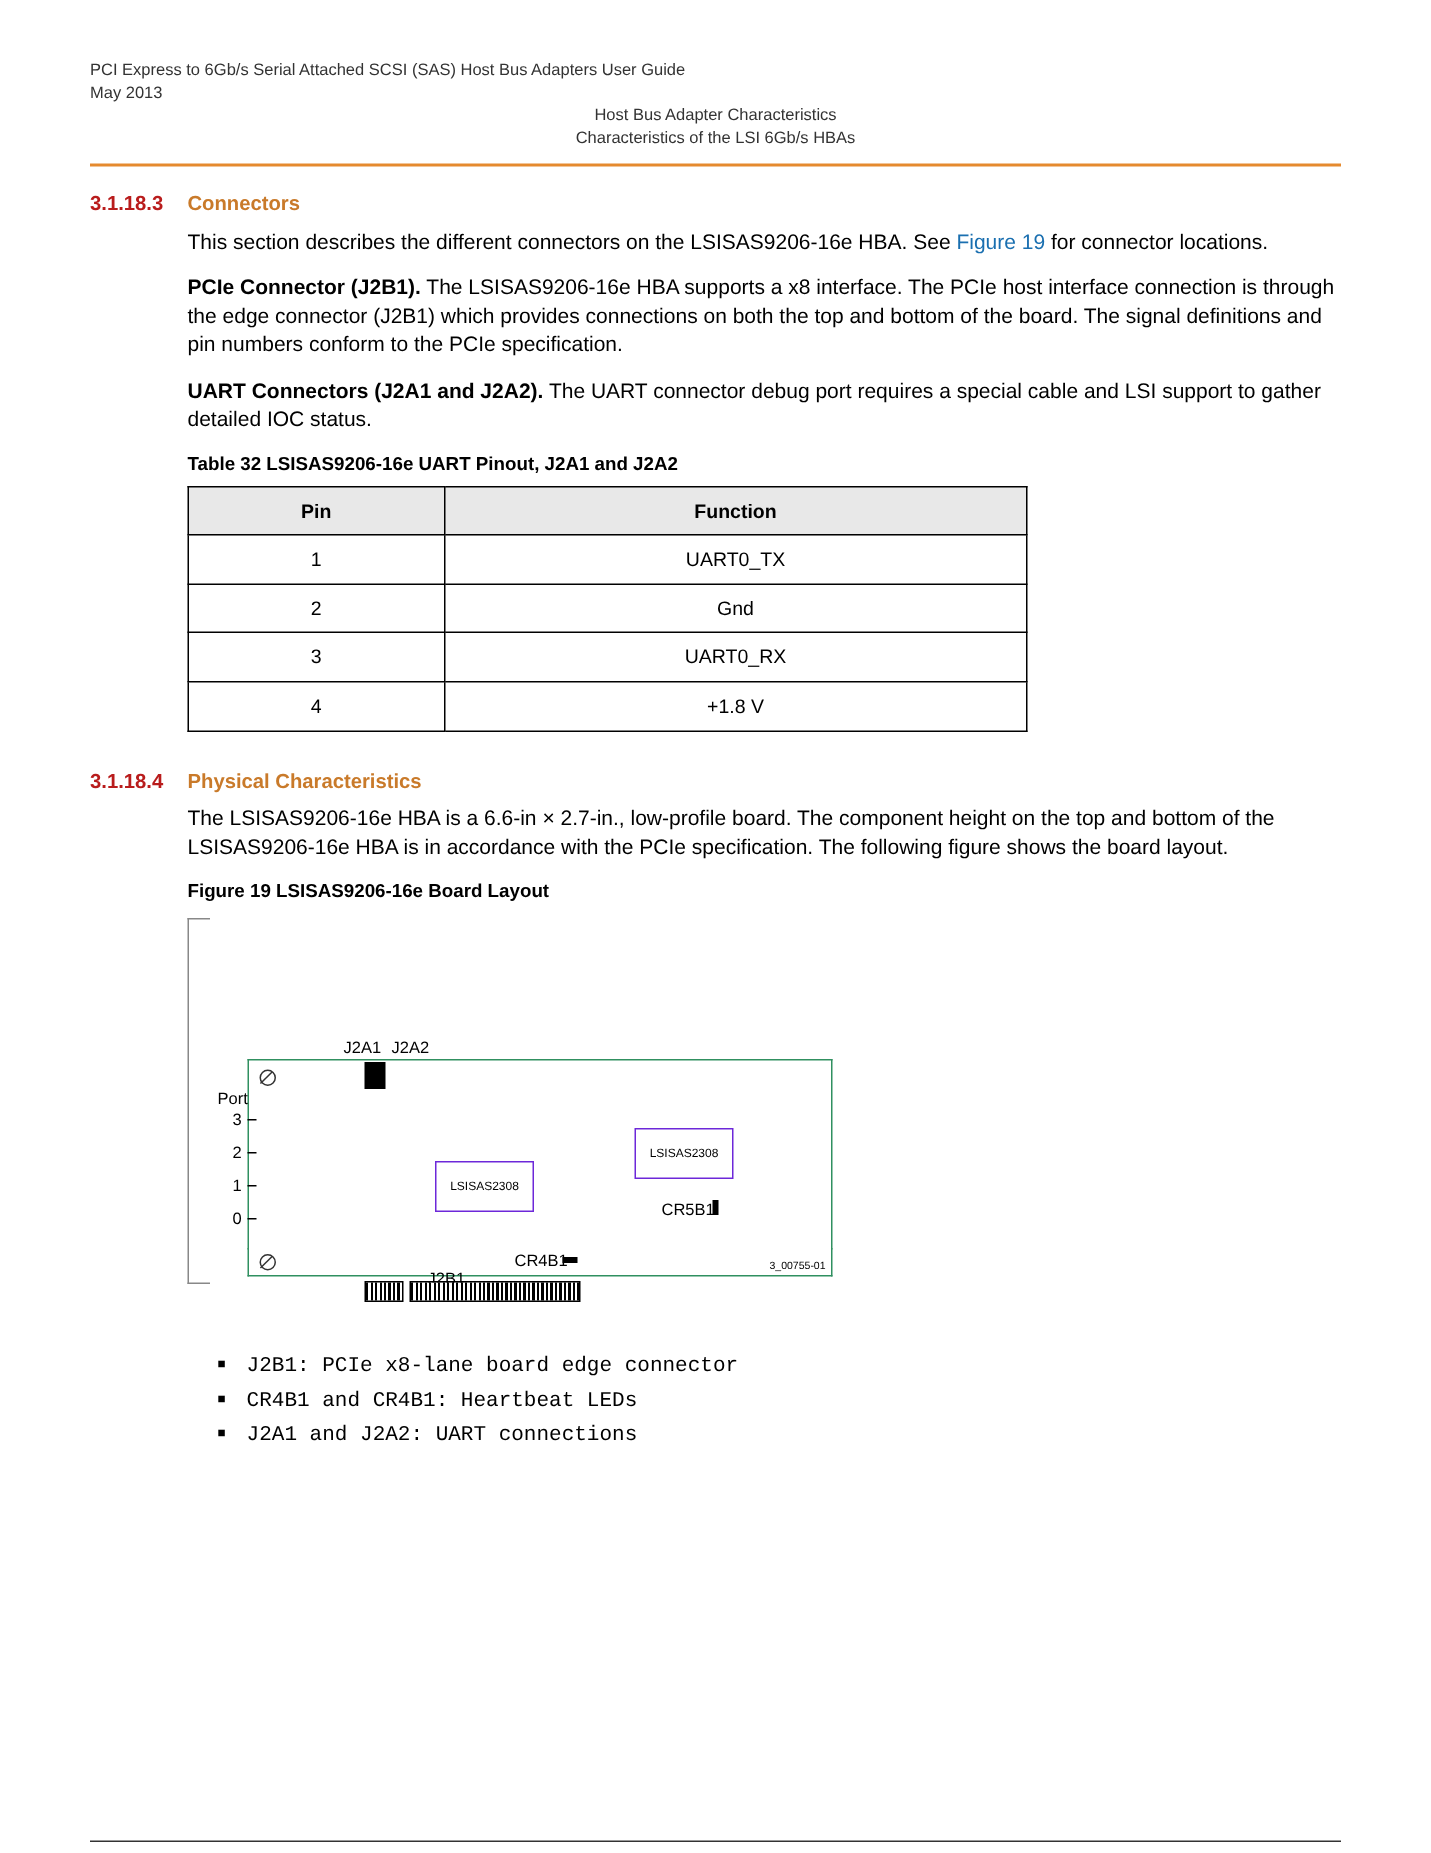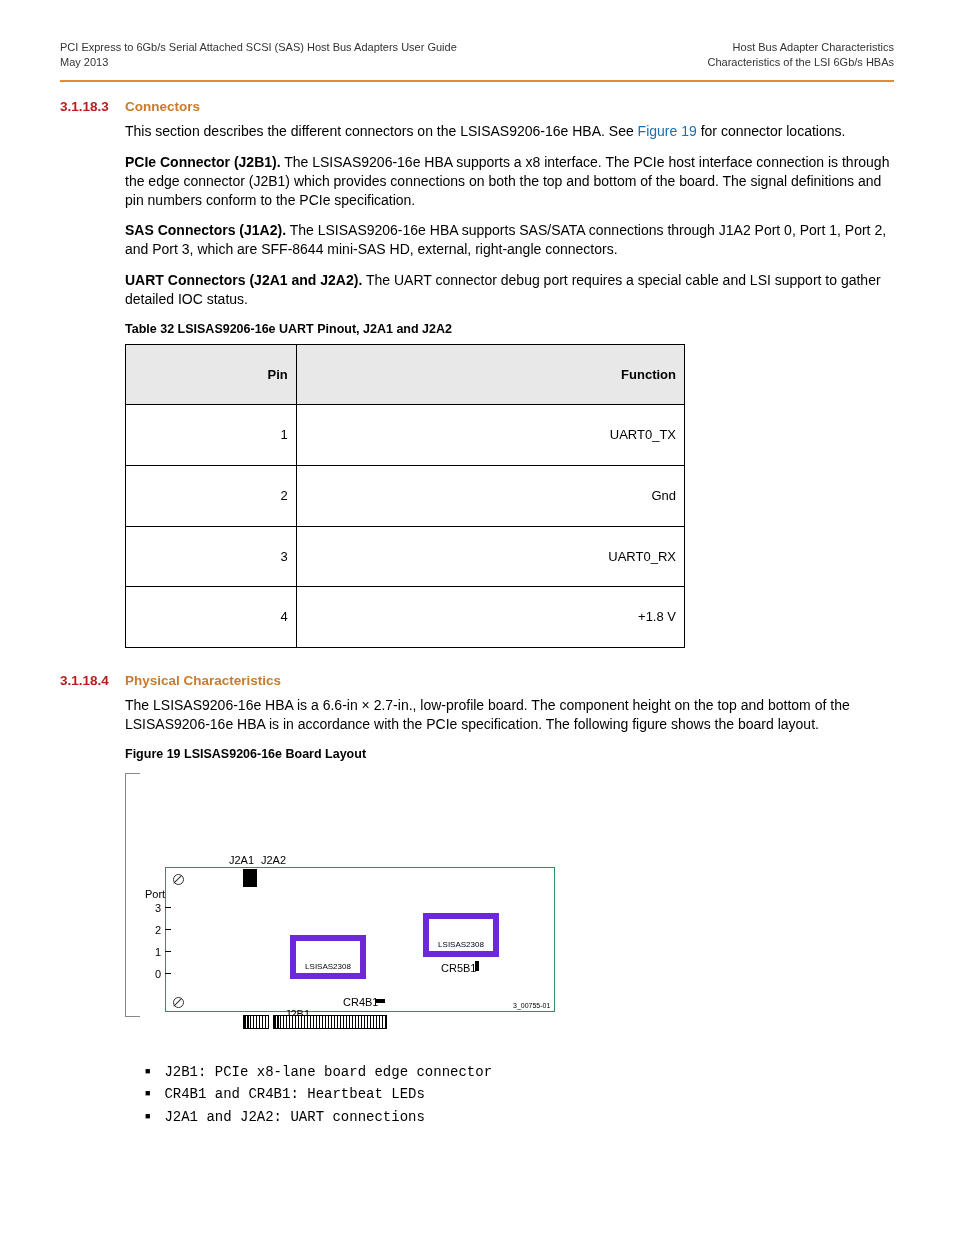"PCI Express to 6Gb/s Serial" .header-row { flex-direction: none -> column }
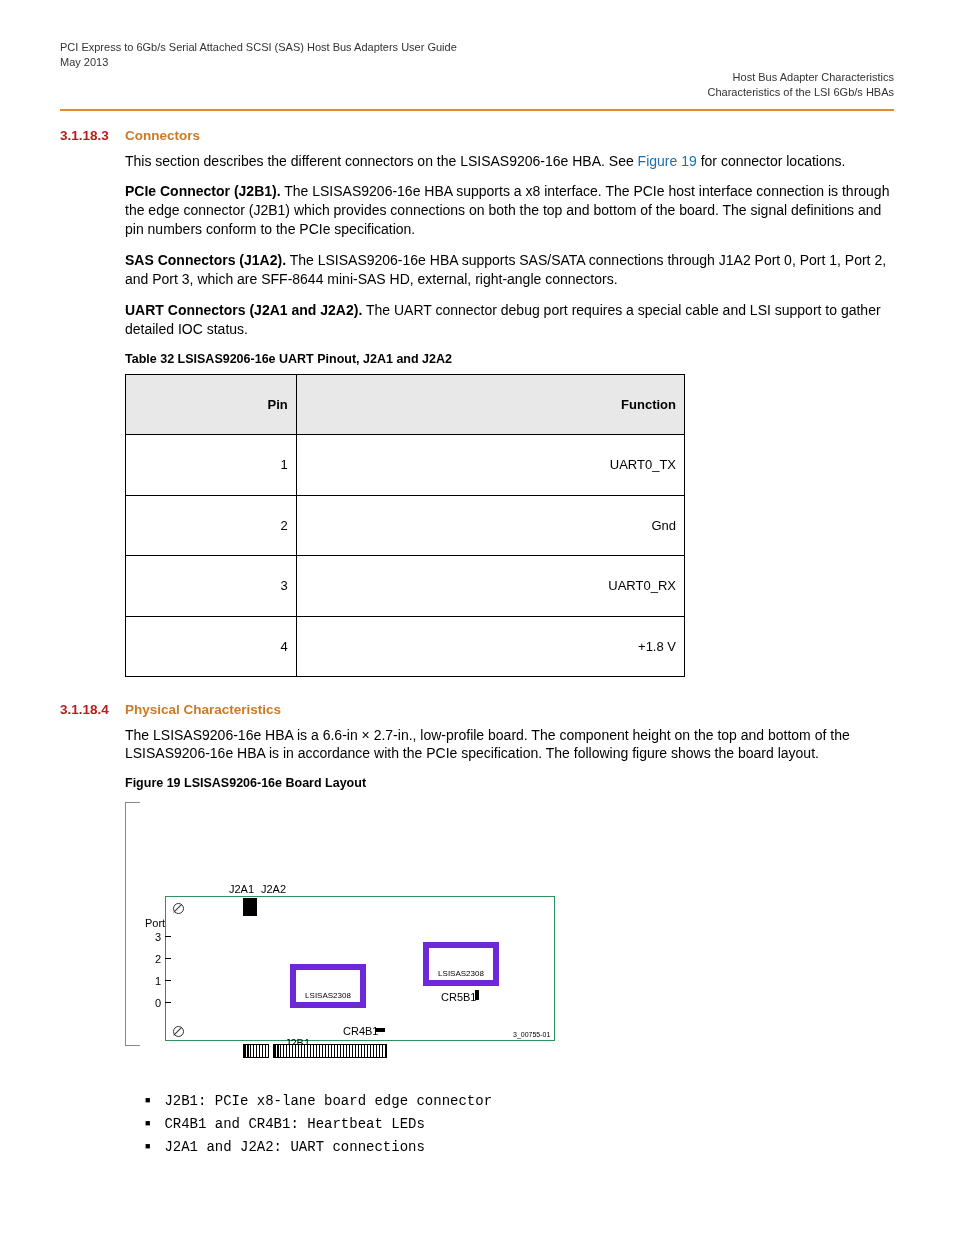"Host Bus Adapter Characteristics" .header-right { text-align: right -> center }
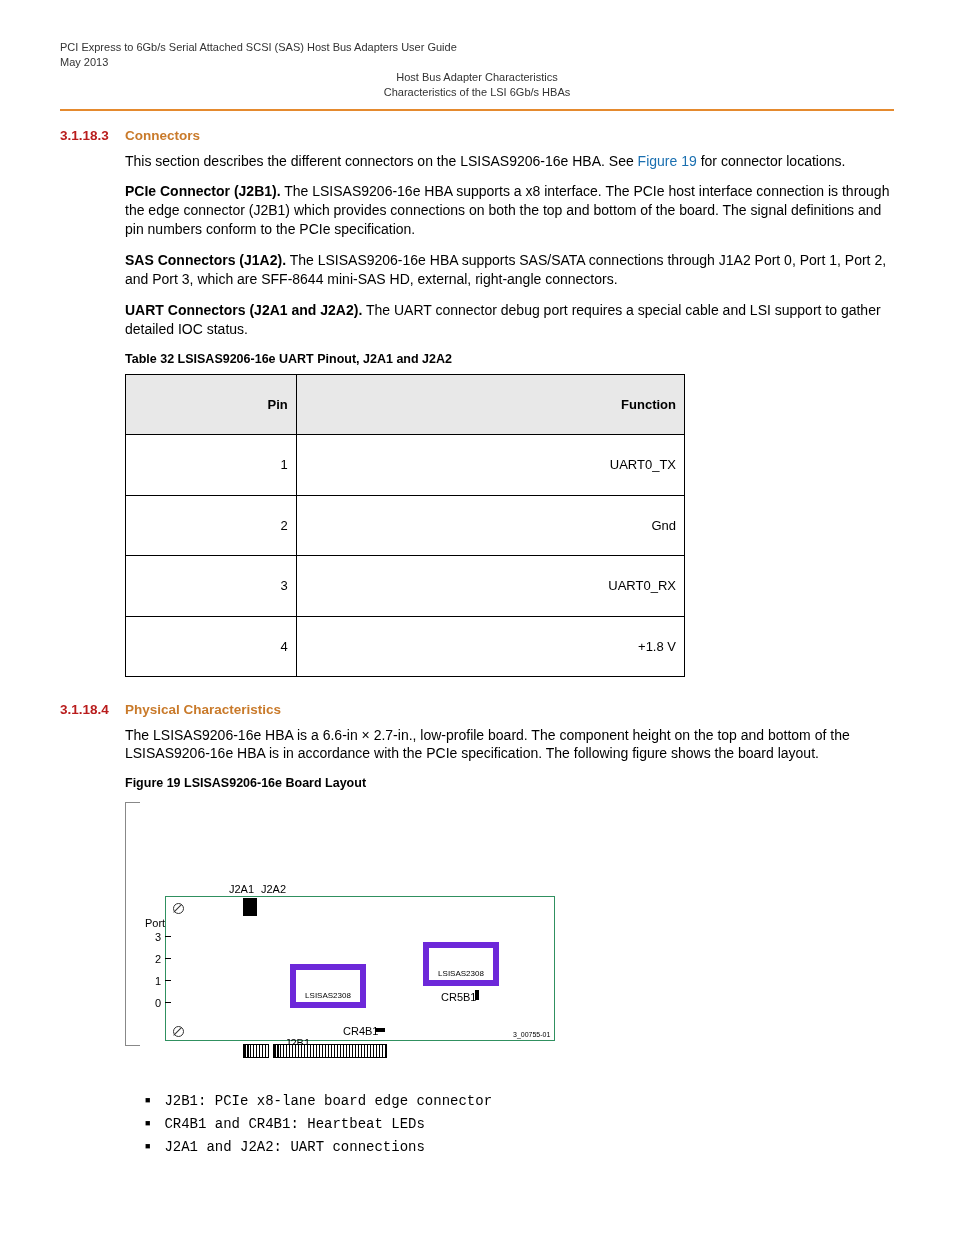"SAS Connectors (J1A2). The" p { html: <p> <span>SAS Connectors (J1A2).</span><span> The LSISAS9206-16e HBA supports SAS/SATA connections through J1A2 Port 0, Port 1, Port 2, and Port 3, which are SFF-8644 mini-SAS HD, external, right-angle connectors.</span> </p> -> none }
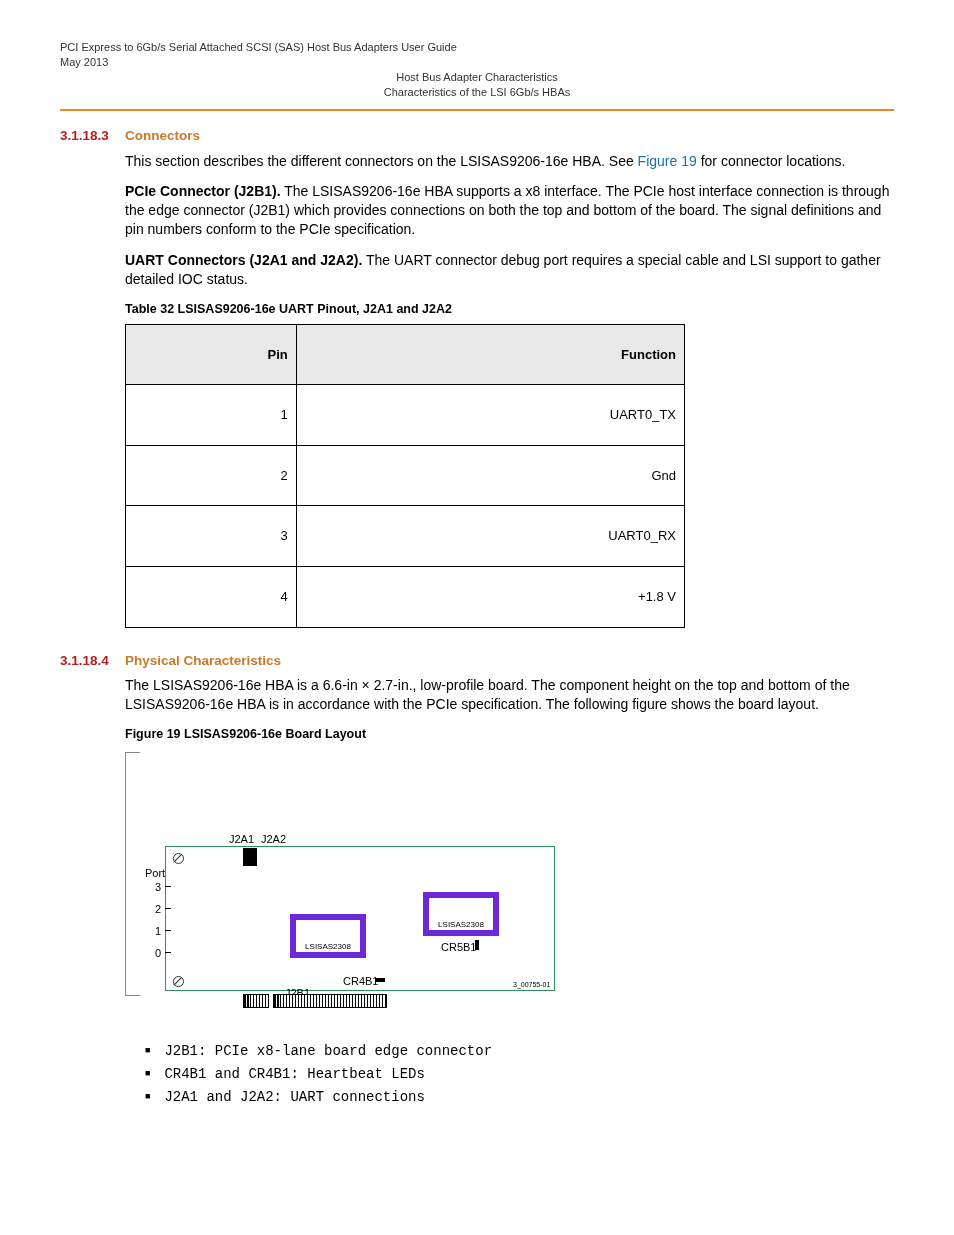"Pin" table.pin th, table.pin td { padding: 21px 8px -> 7px 8px; text-align: right -> center }
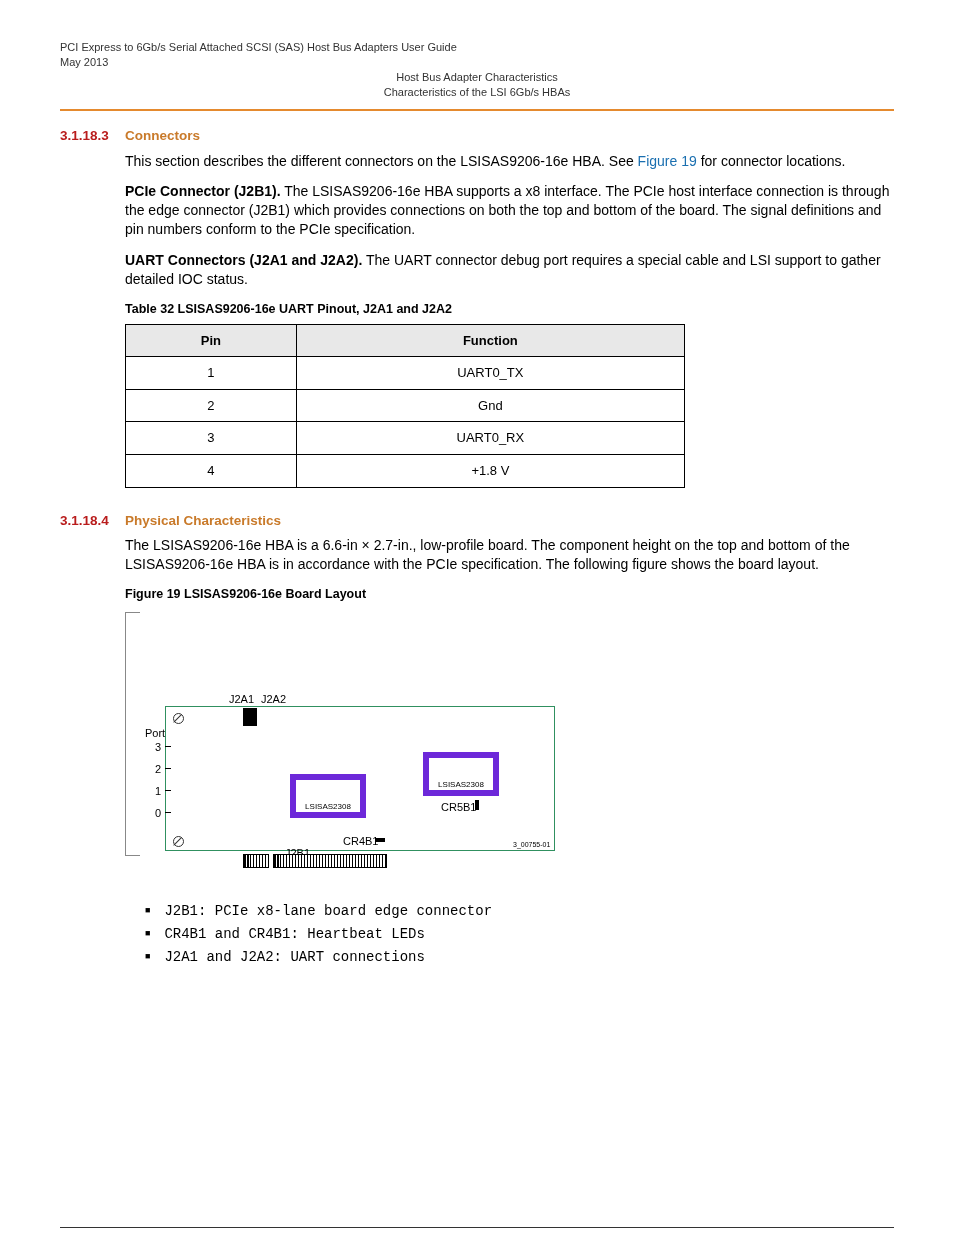"LSISAS2308" .chip { align-items: flex-end -> center; border: 6px solid #6d28d9 -> 1px solid #6d28d9 }
